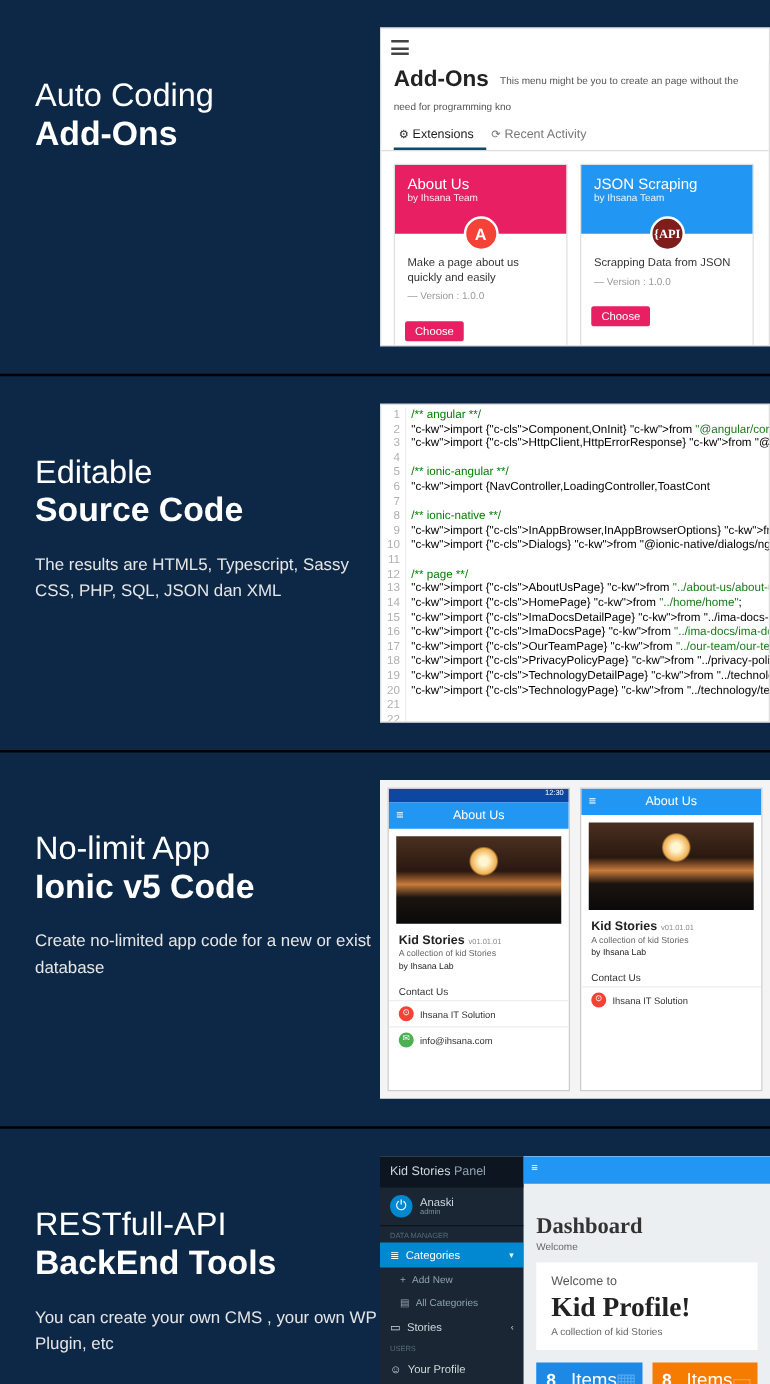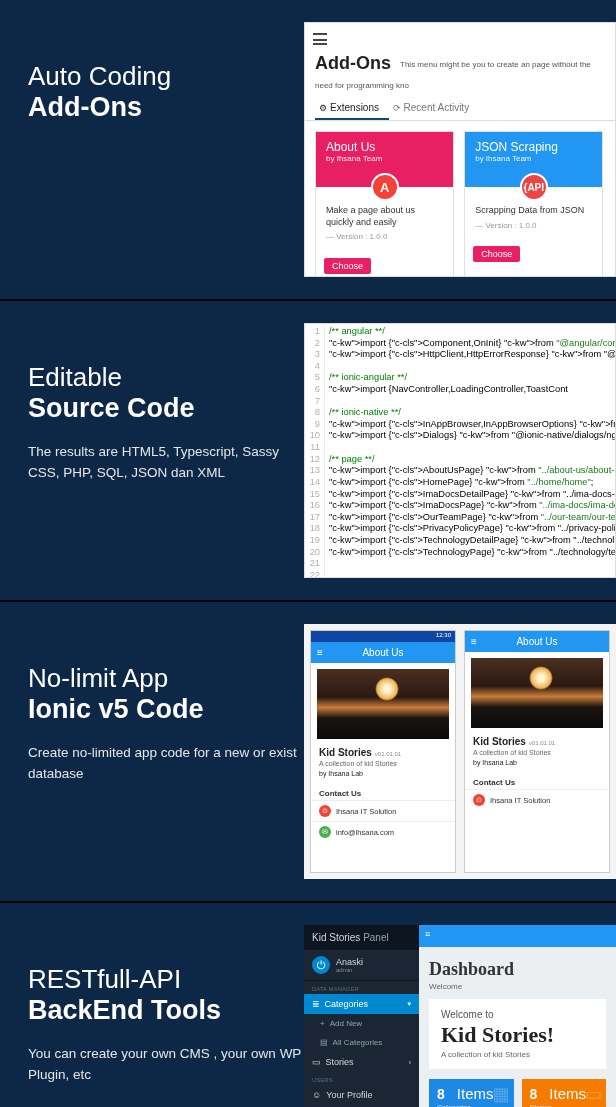"{API" .card2 .card-badge { background: #ef4444 -> #7f1d1d; font-family: none -> Liberation Serif, serif }
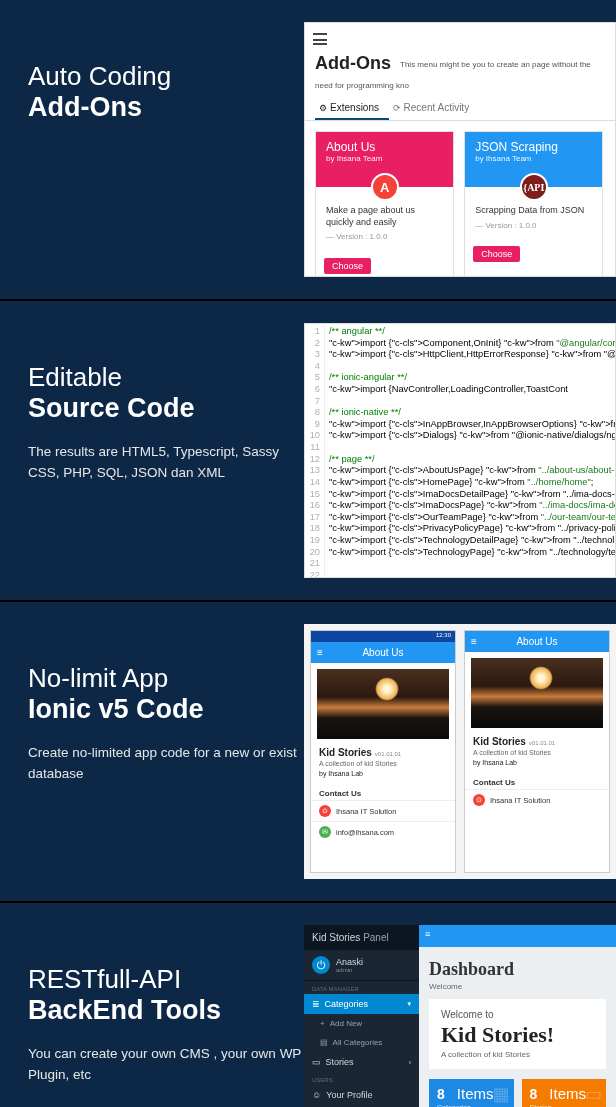"Contact Us" .phone-sec-title { font-weight: 700 -> 400 }
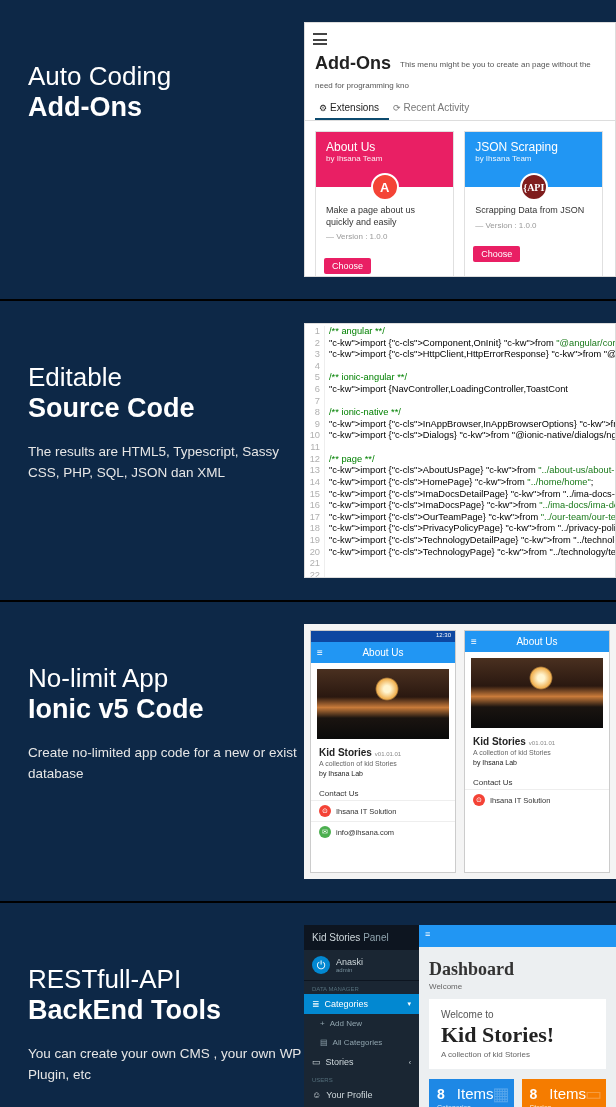"Dashboard" .dash-h1 { padding: 12px 10px 2px -> 23px 10px 2px }
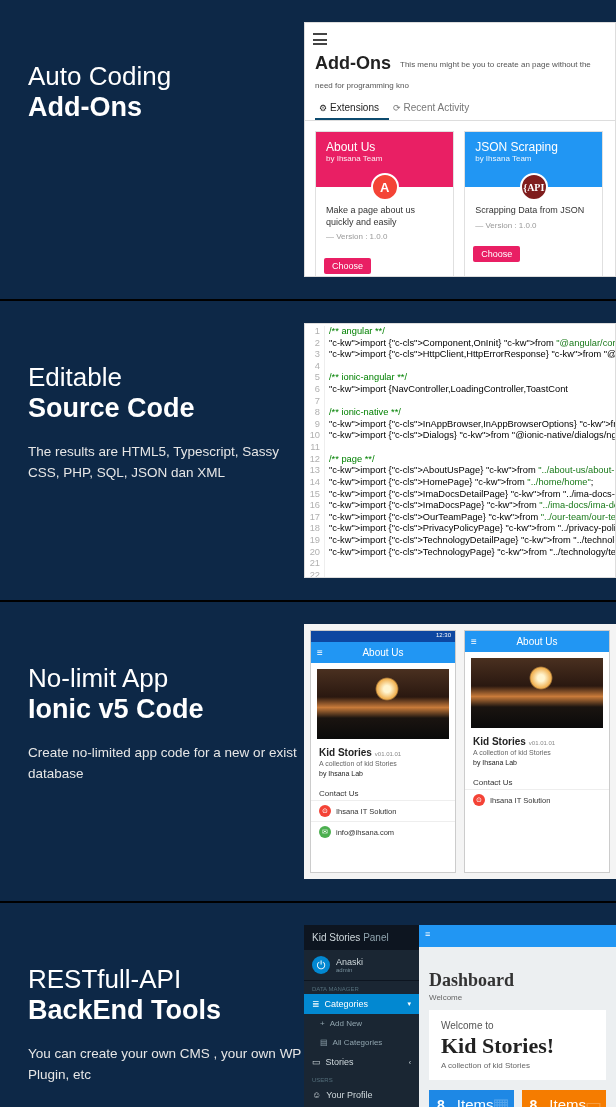"Kid Stories!" div.big { text: Stories -> Profile }
